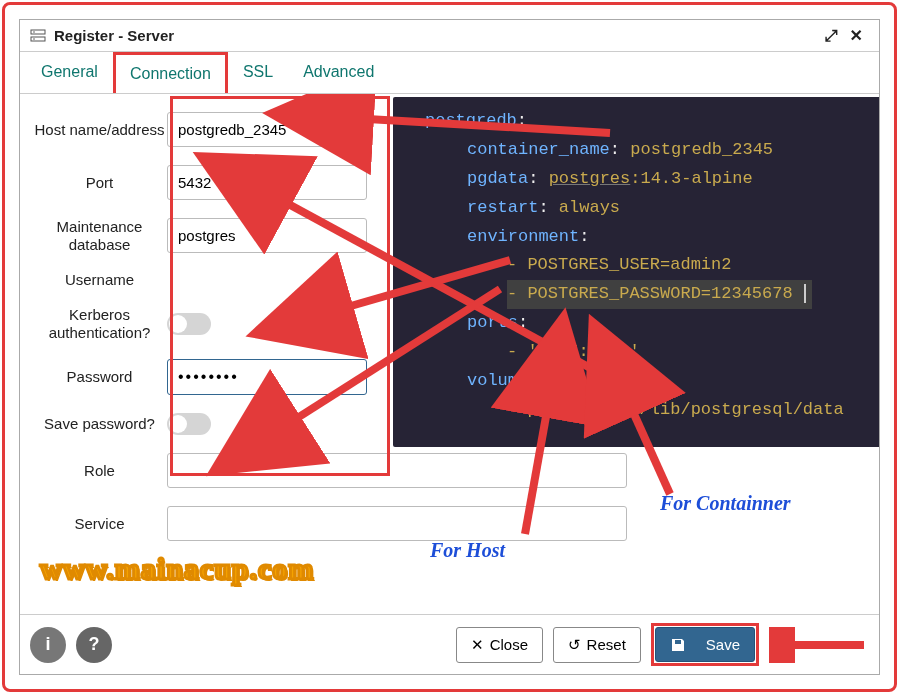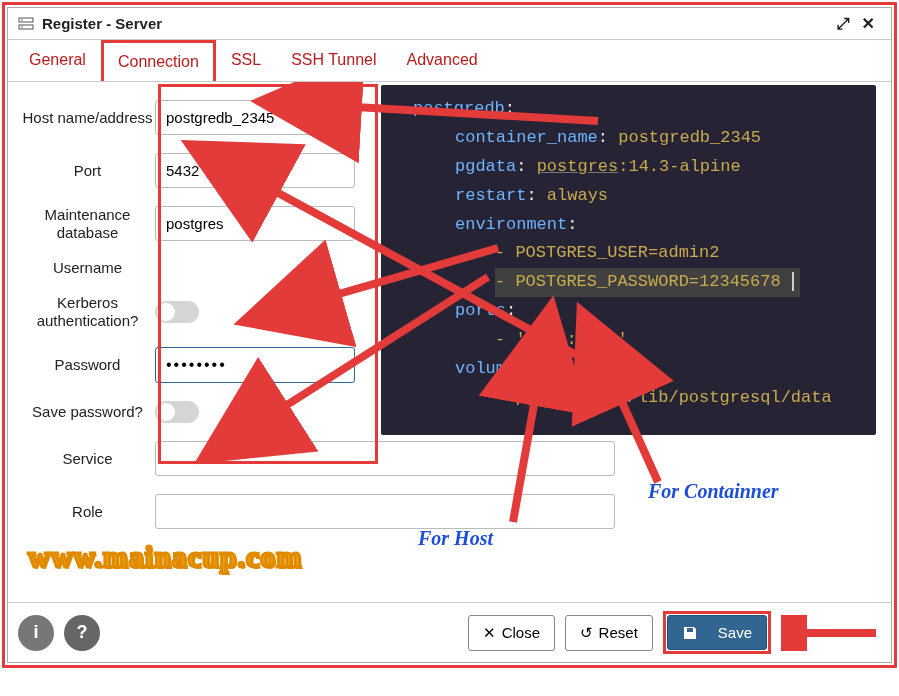"Register - Server" .outer { border-radius: 1px -> 8px; padding: 2px -> 14px }
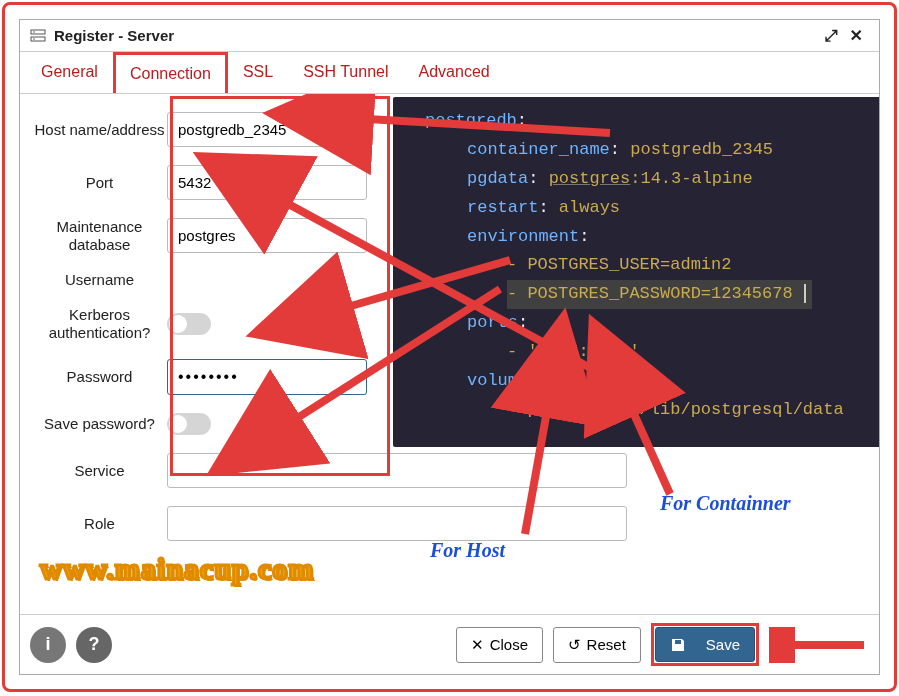"General" .tab { color: #b91c1c -> #0f766e }
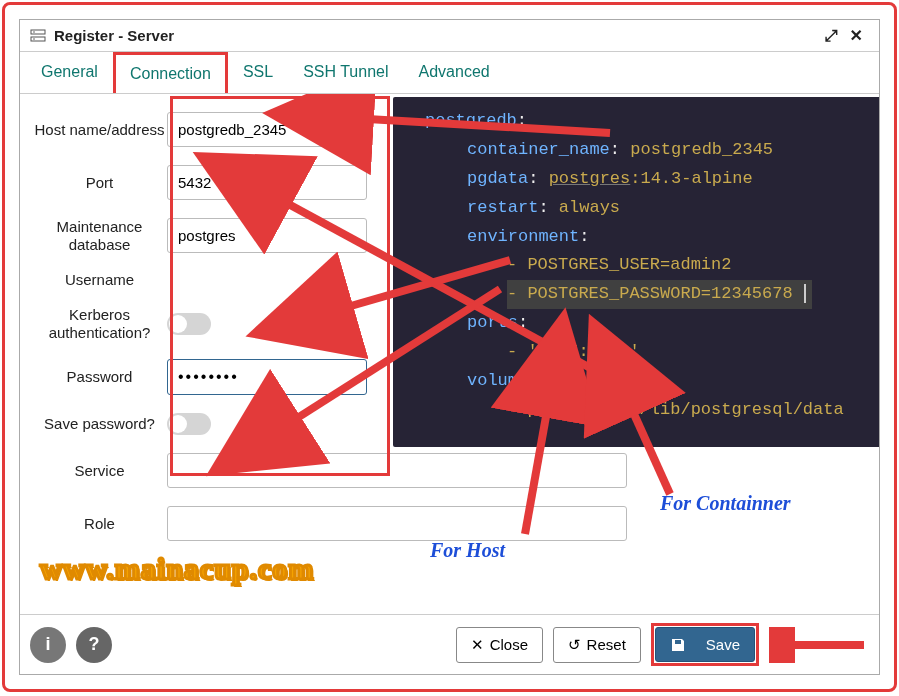"SSH Tunnel" div.tab { html: <div>SSH Tunnel</div> -> none }
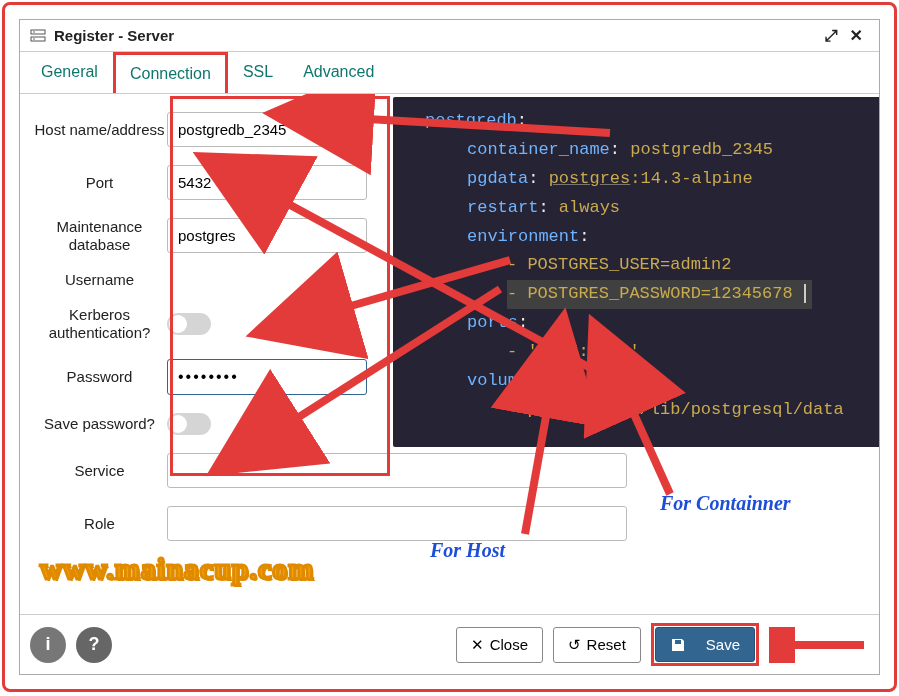"Service" div.form-row { order: before "Role" -> after "Role" }
